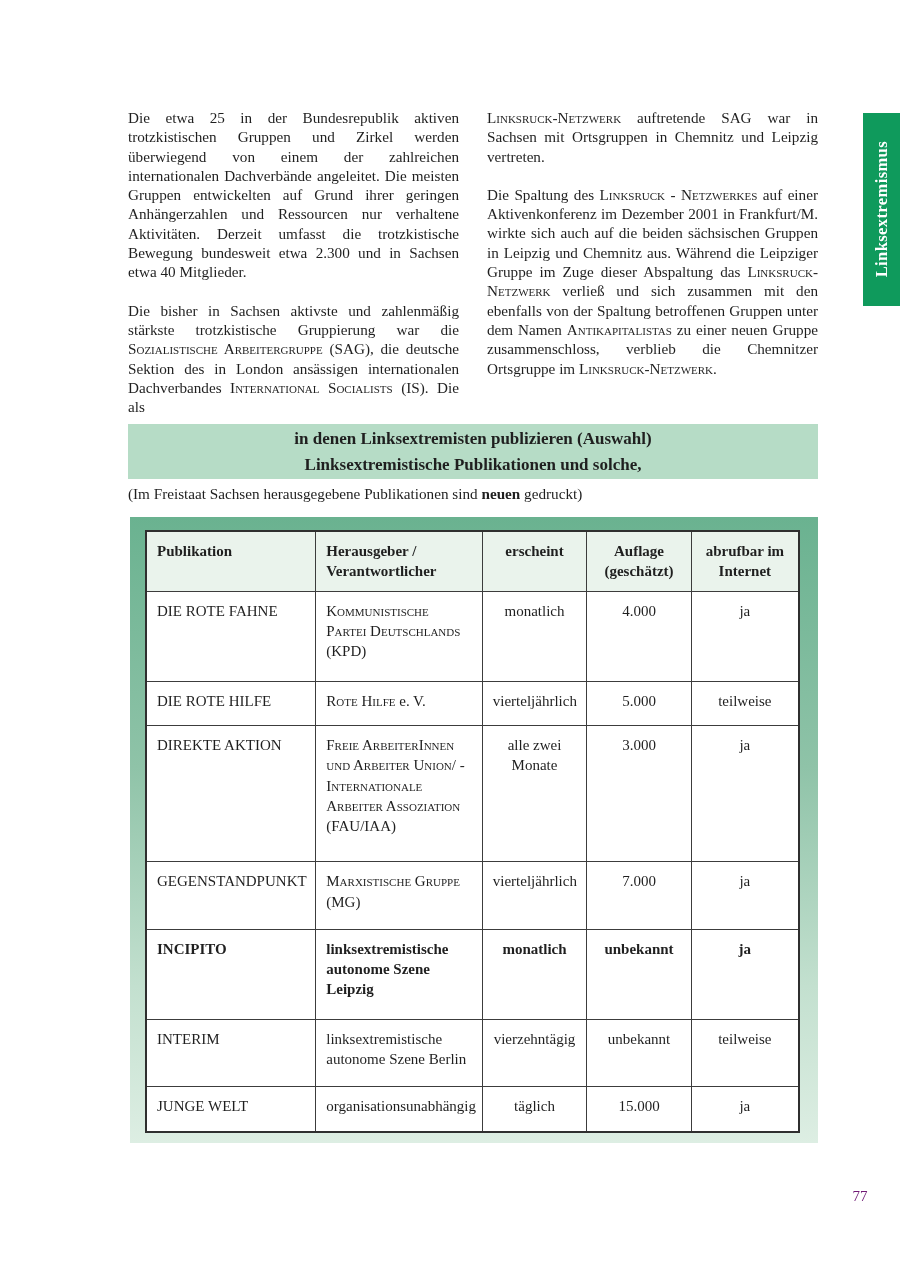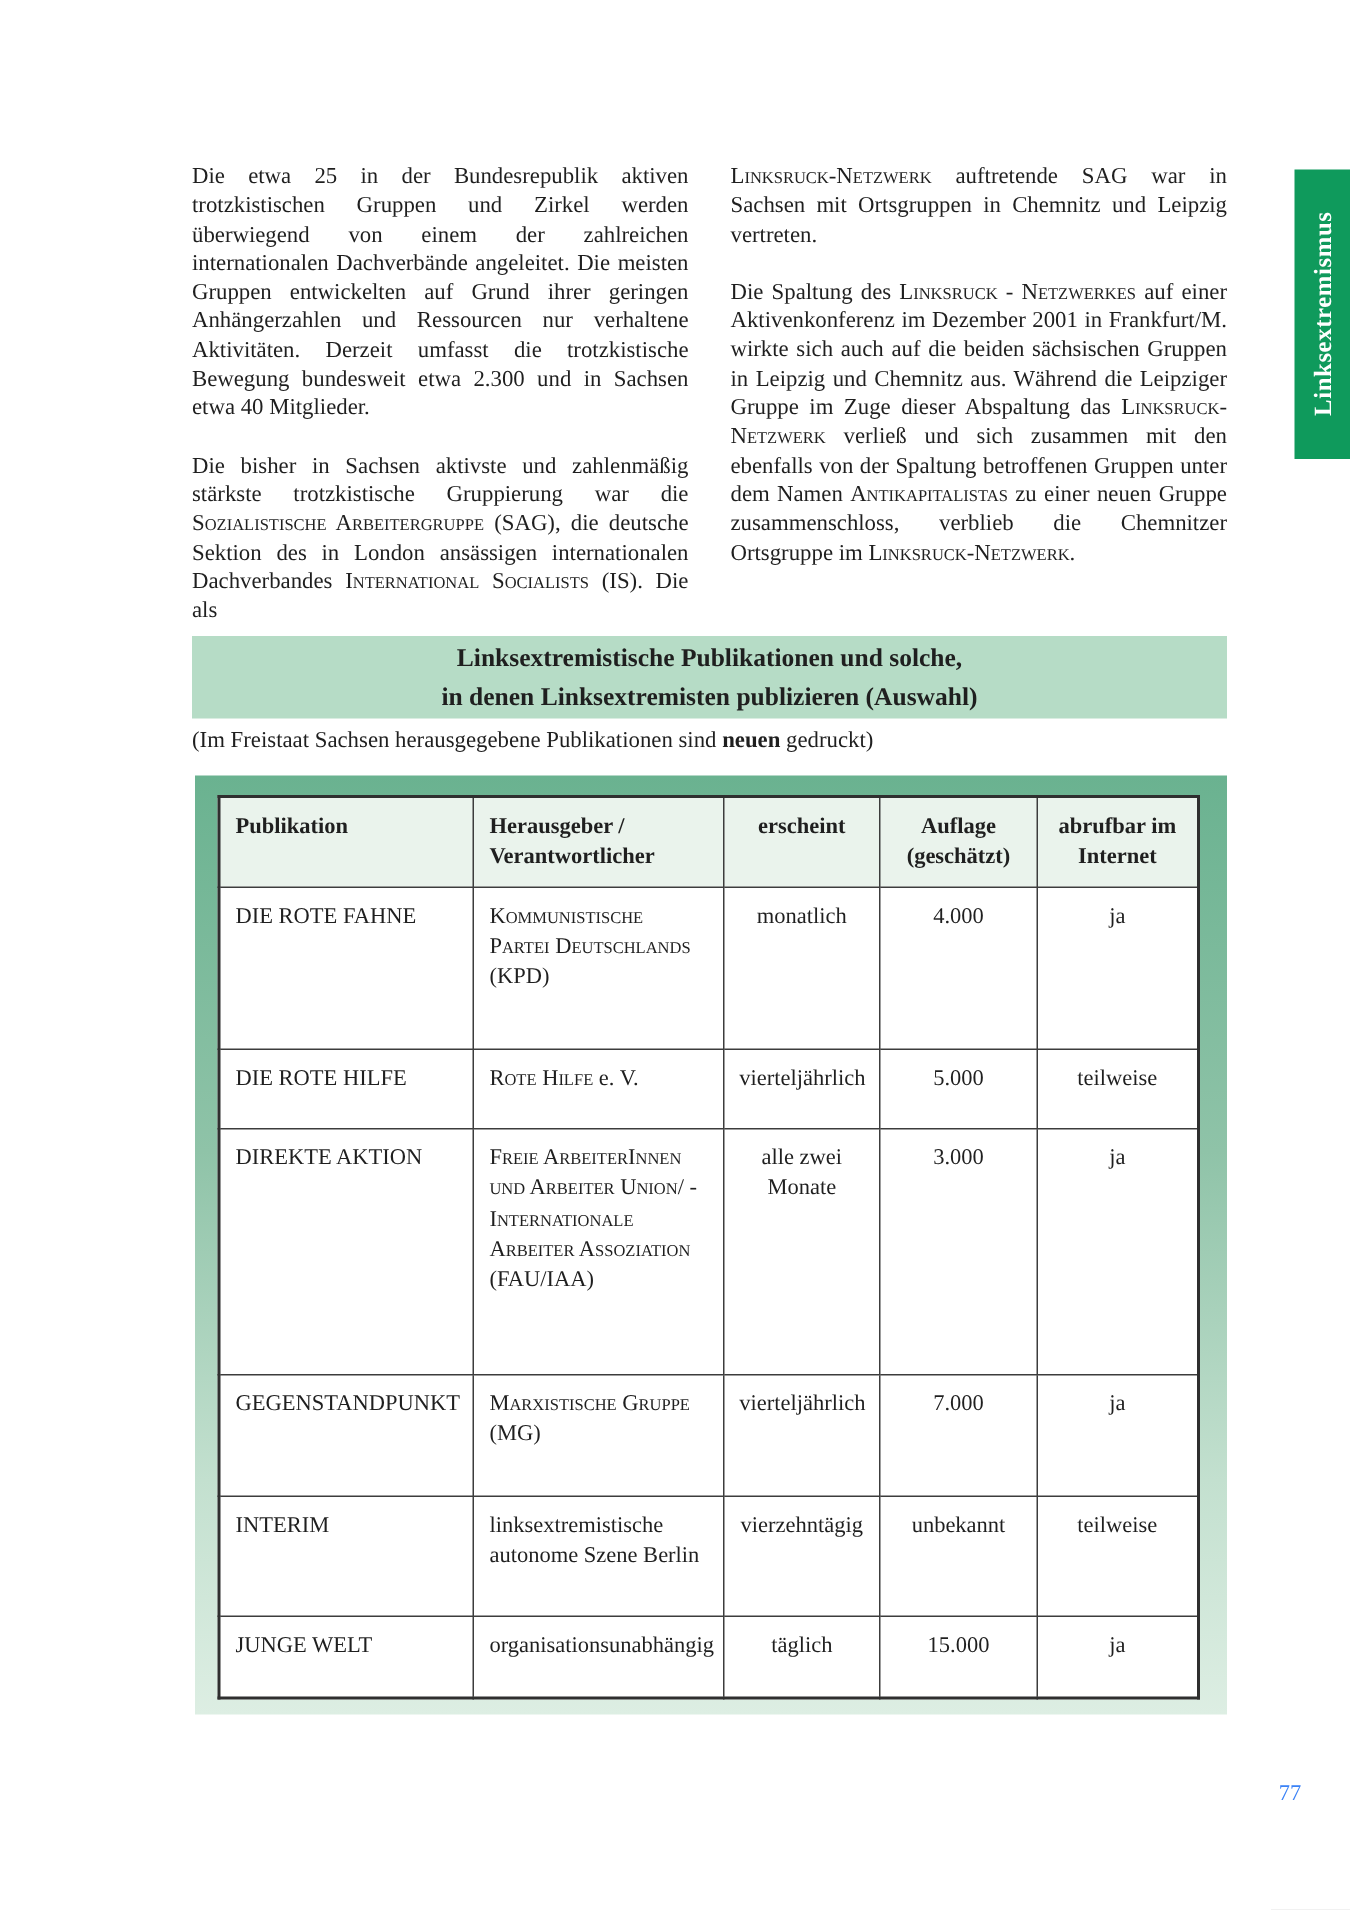"Linksextremistische Publikationen und" div { order: before "in denen Linksextremisten publizieren" -> after "in denen Linksextremisten publizieren" }
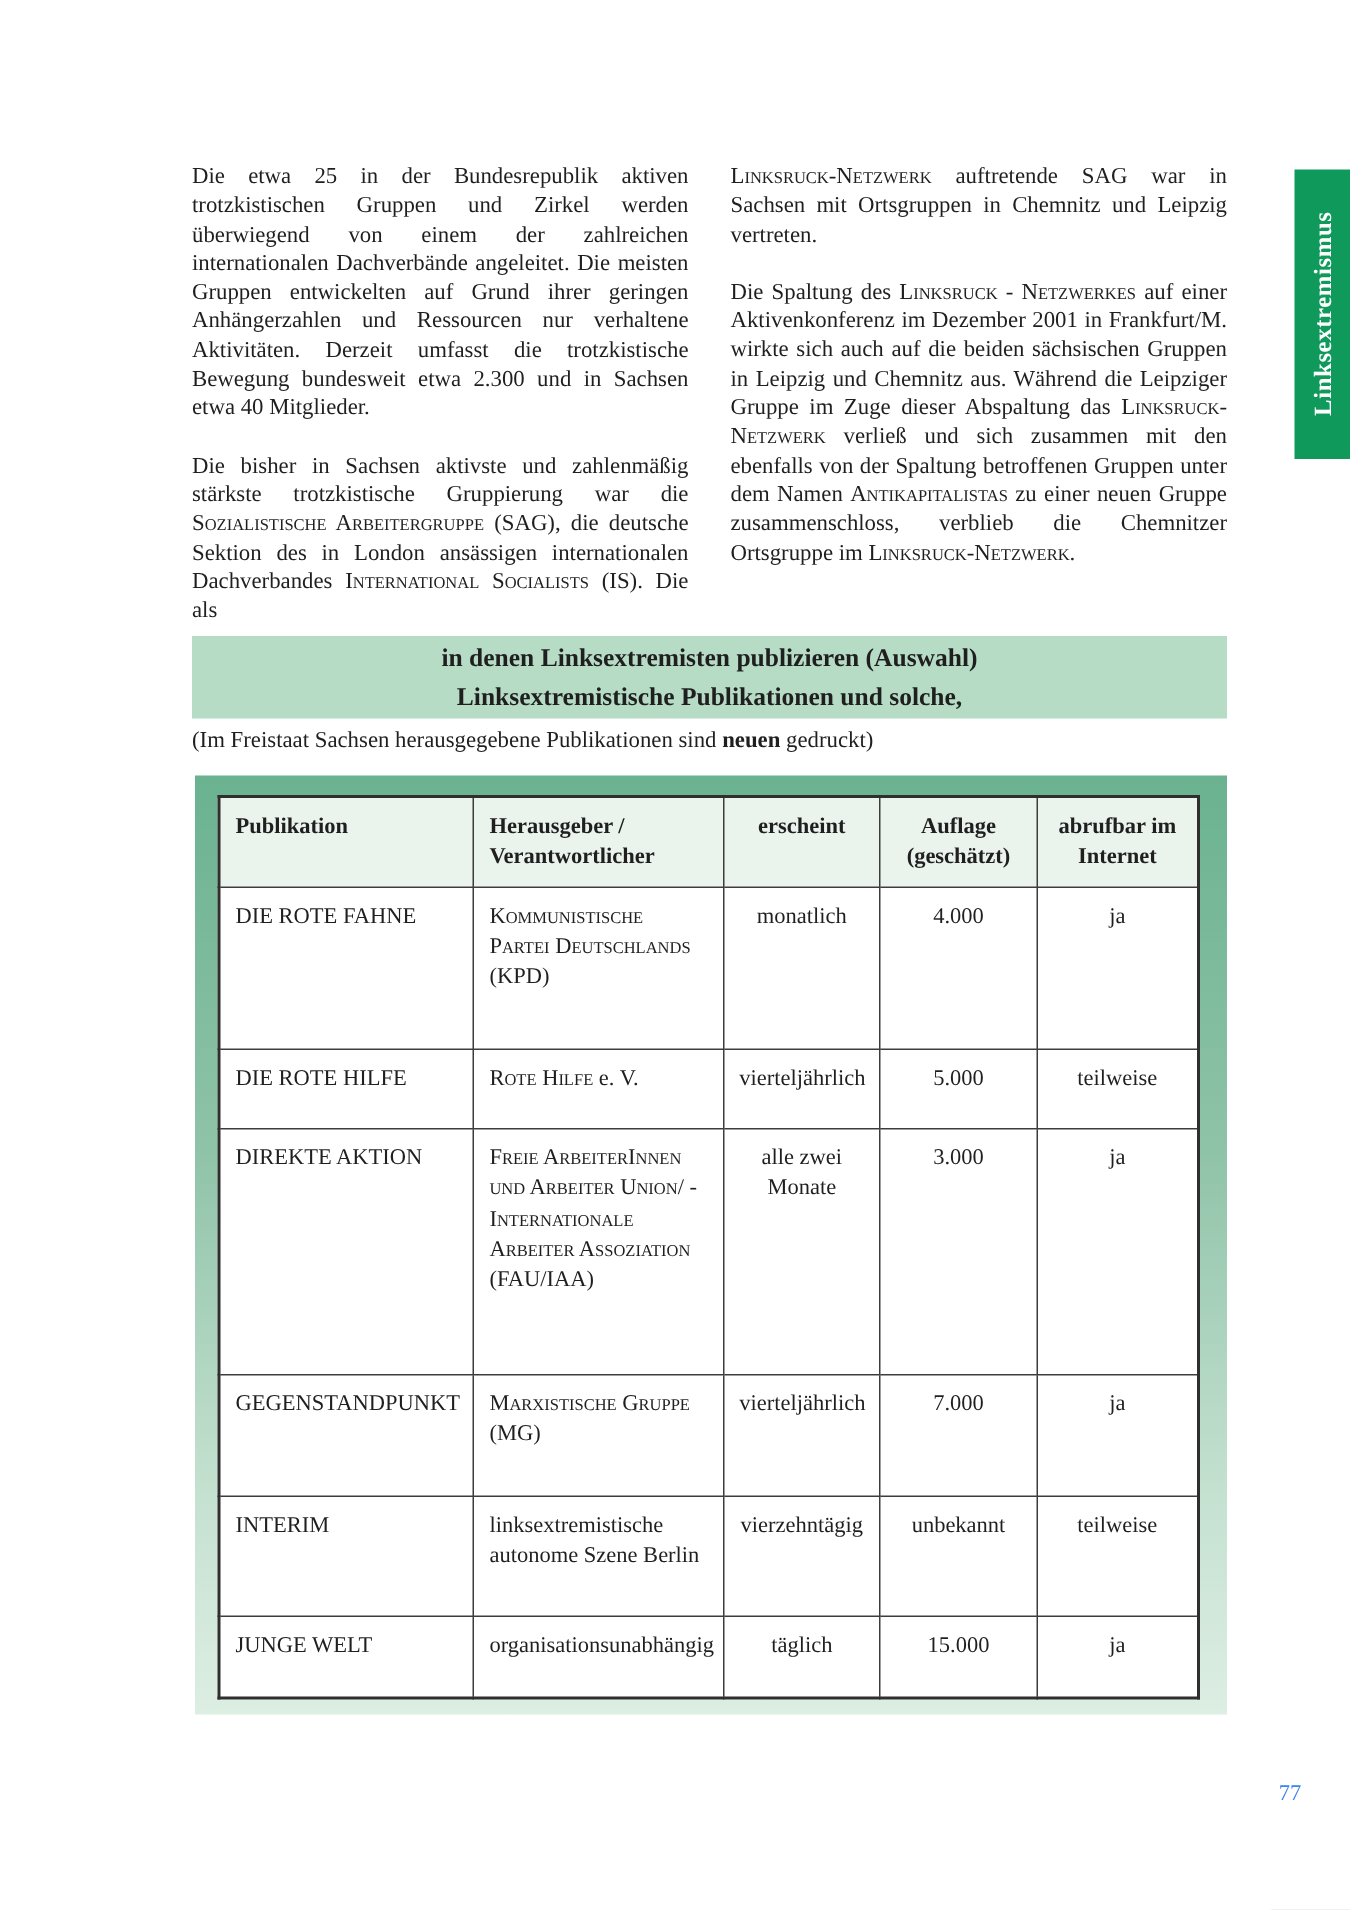"INCIPITO" tr.bold-row { html: none -> <tr> <td>INCIPITO</td> <td><span>linksextremistische autonome Szene Leipzig</span></td> <td>monatlich</td> <td>unbekannt</td> <td>ja</td> </tr> }
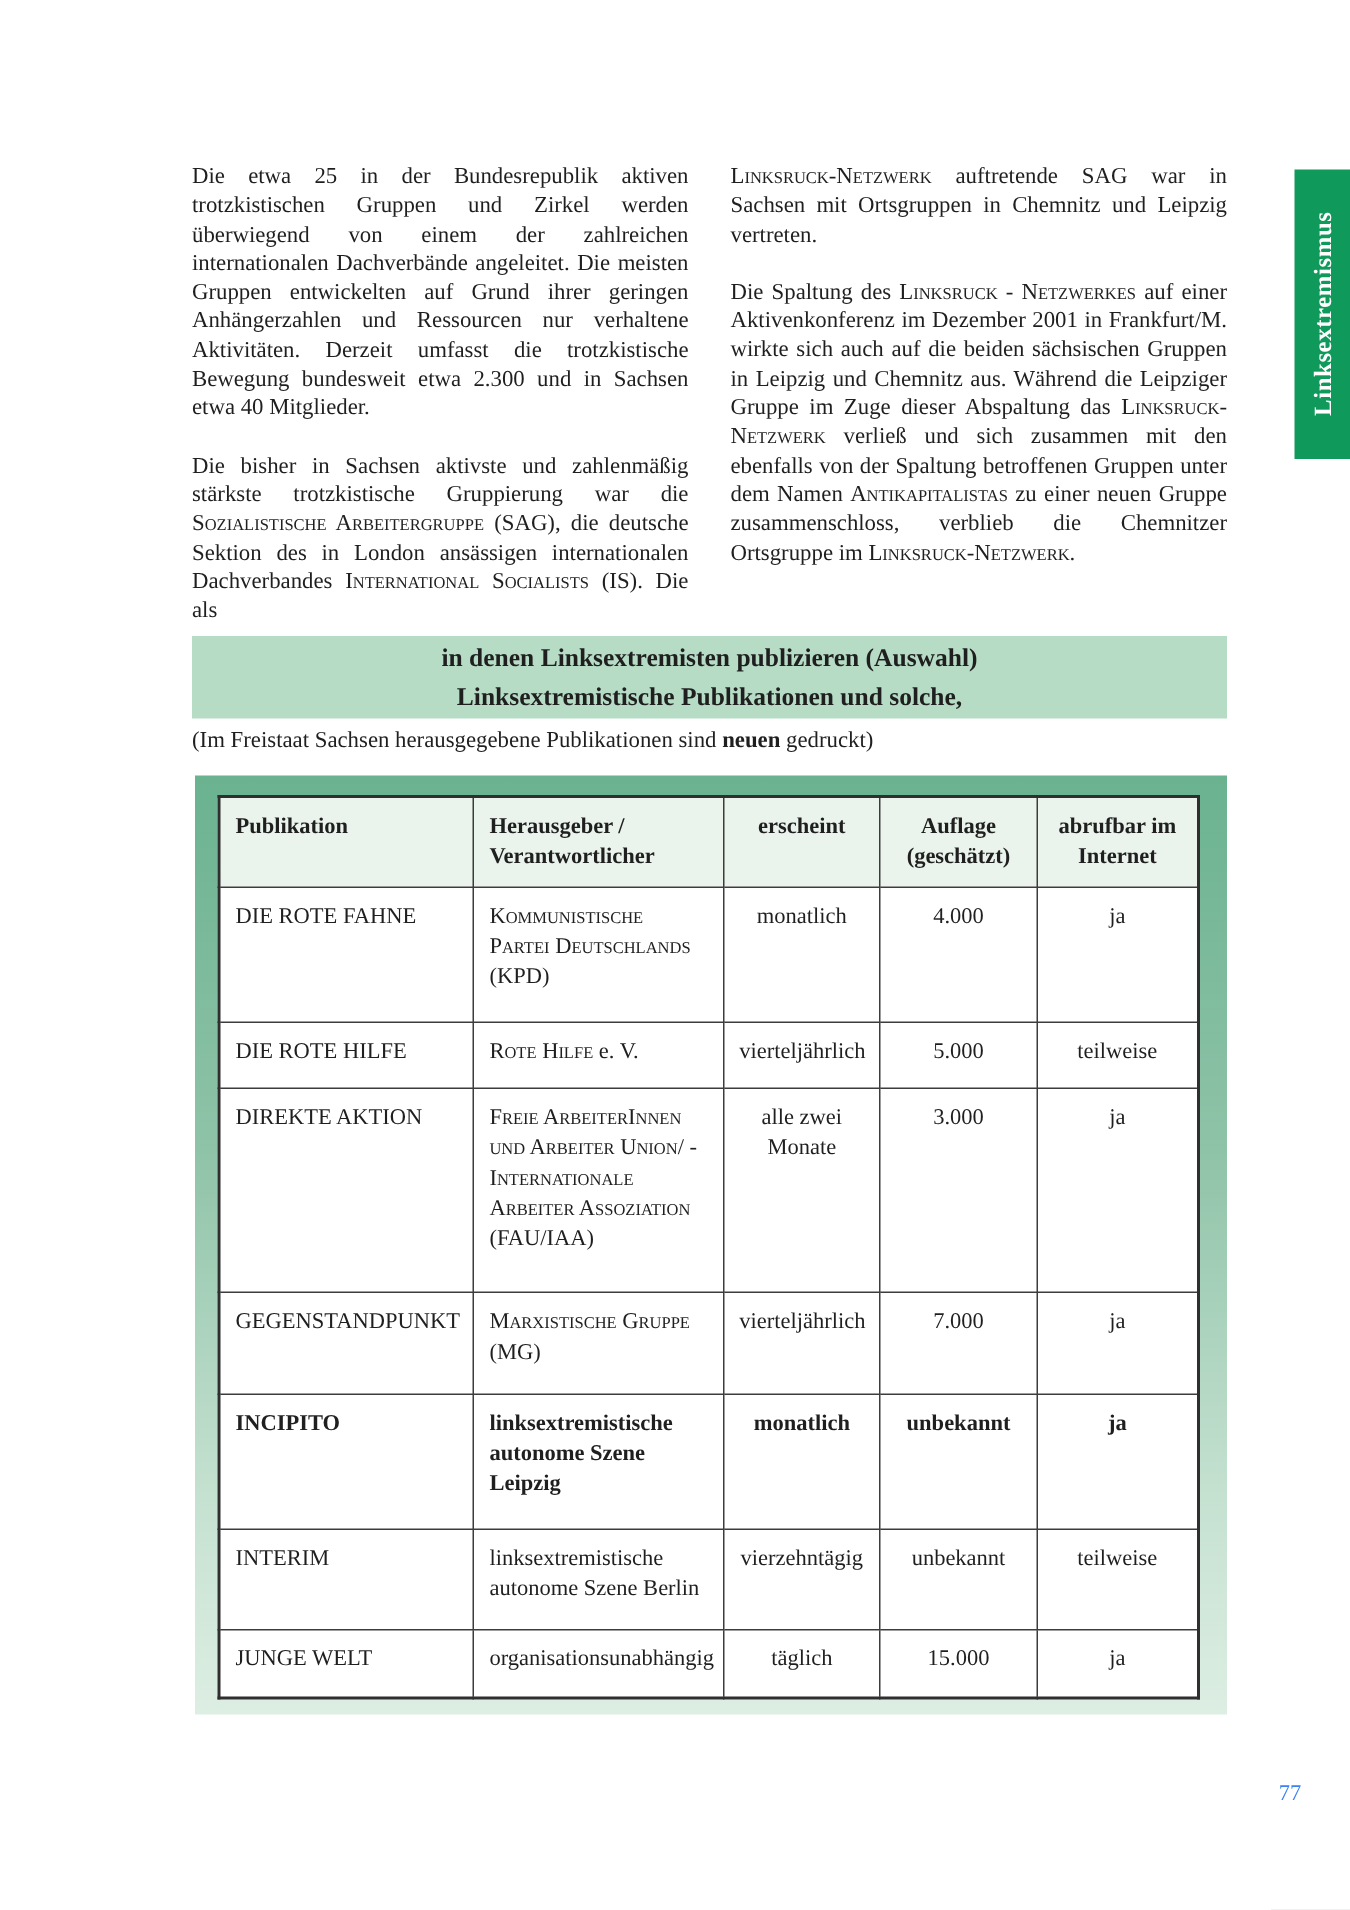"77" .page-number { color: #3b82f6 -> #701a75 }
